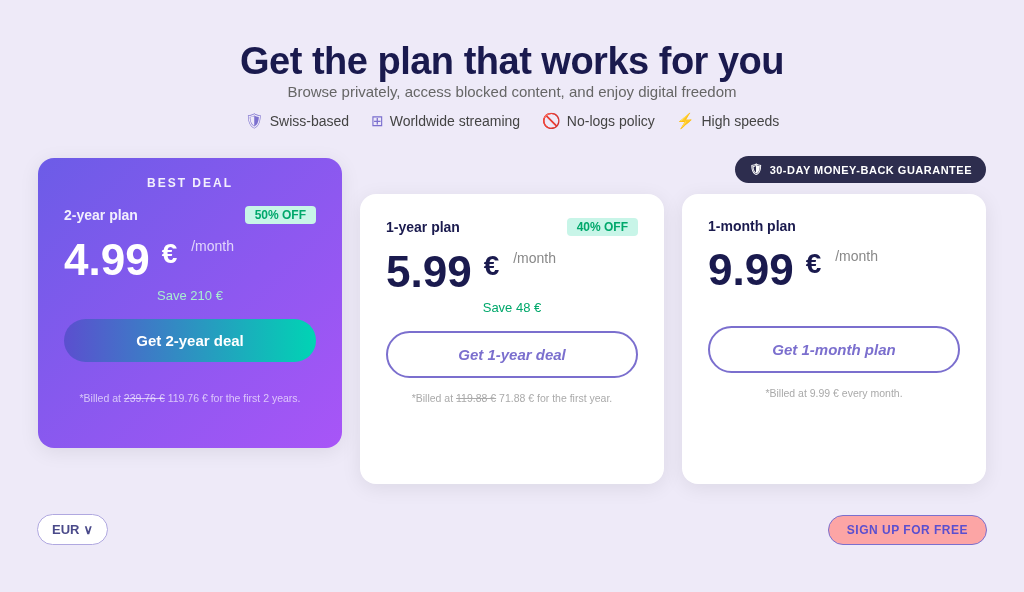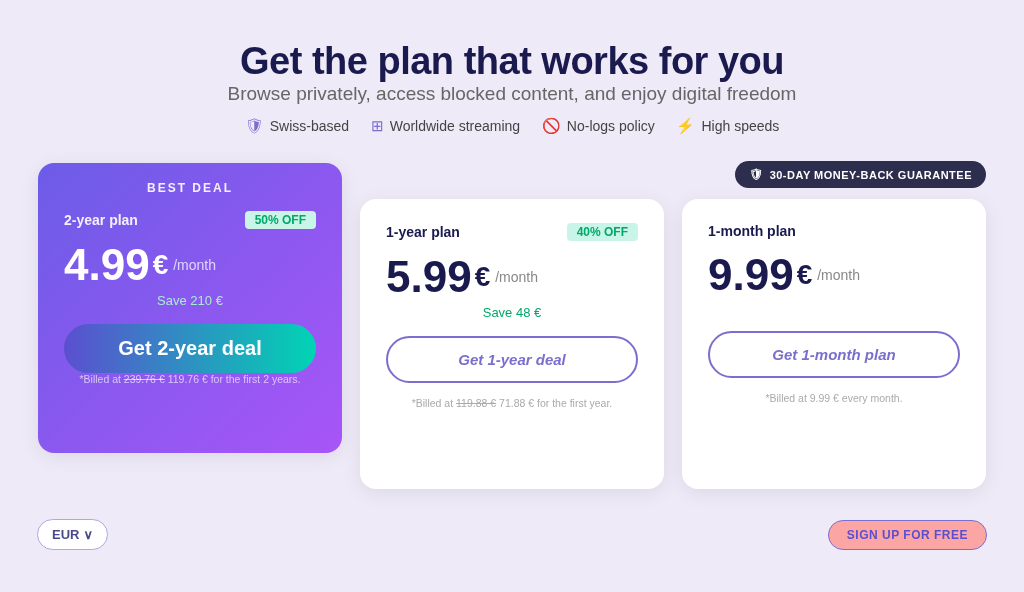"Browse privately, access blocked" .subtitle { font-size: 19px -> 15px }
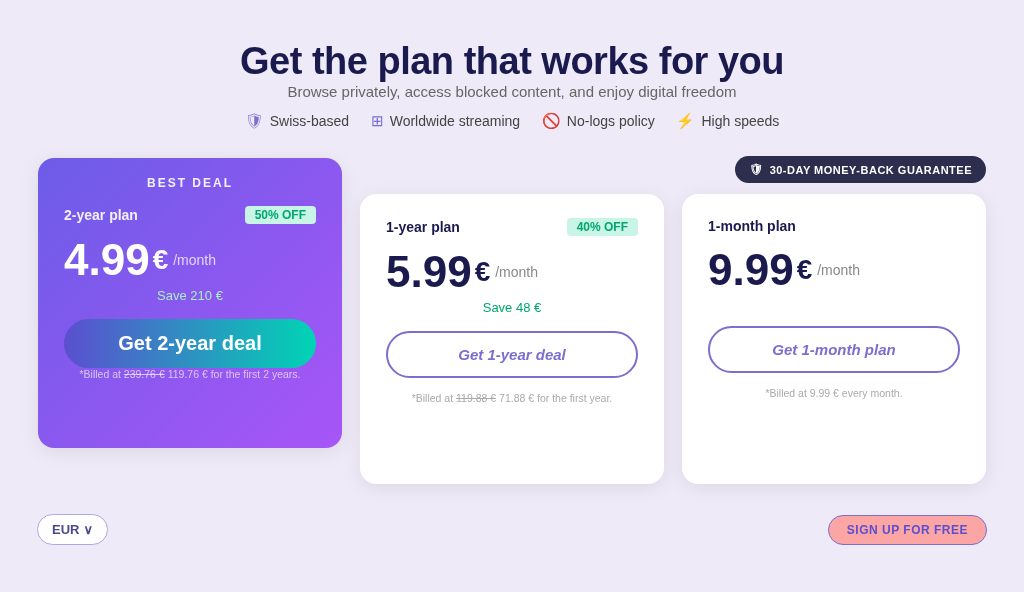"4.99" .price-row { align-items: center -> flex-start; gap: 3px -> 12px }
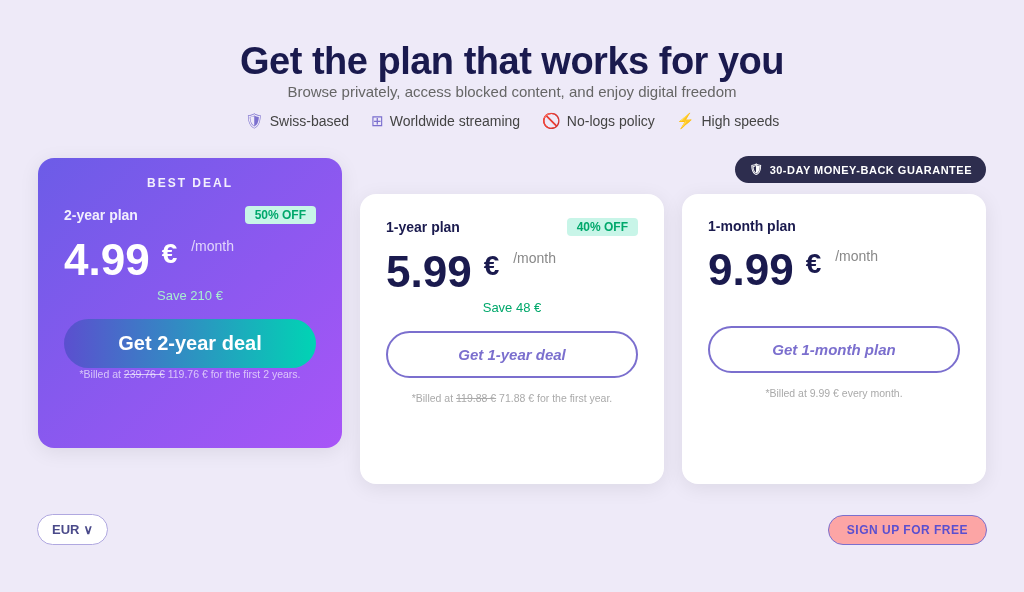"Get 2-year deal" .cta-button-filled { font-size: 20px -> 15px; margin-bottom: 0 -> 30px }
